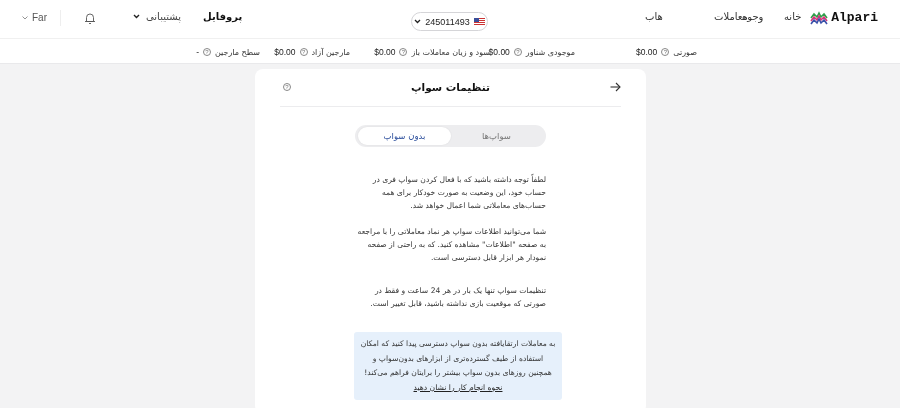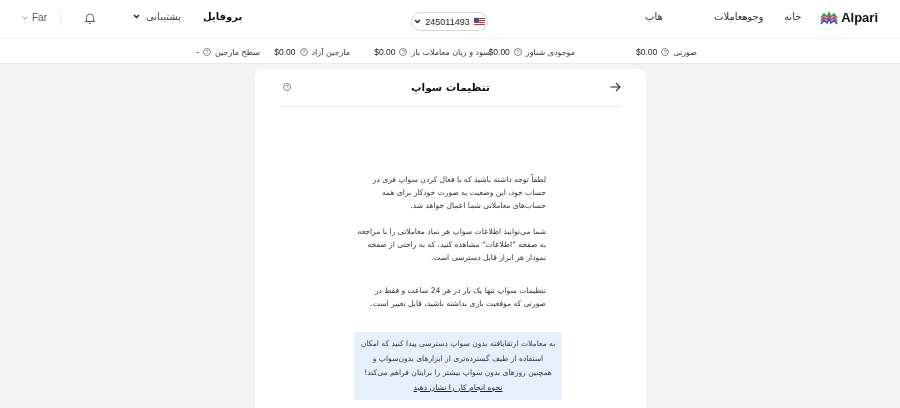"Alpari" .logo-text { font-family: Liberation Sans, sans-serif -> Liberation Mono, monospace }
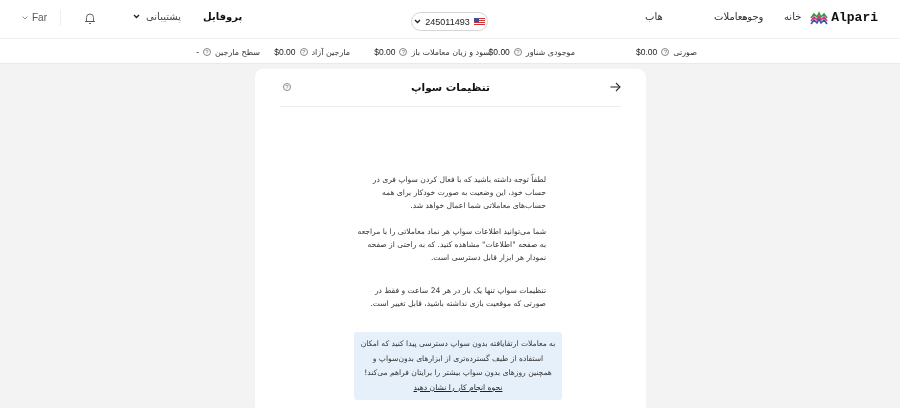"بدون سواپ" div.toggle { html: none -> <div> <div>بدون سواپ</div> <div>سواپ‌ها</div> </div> }
